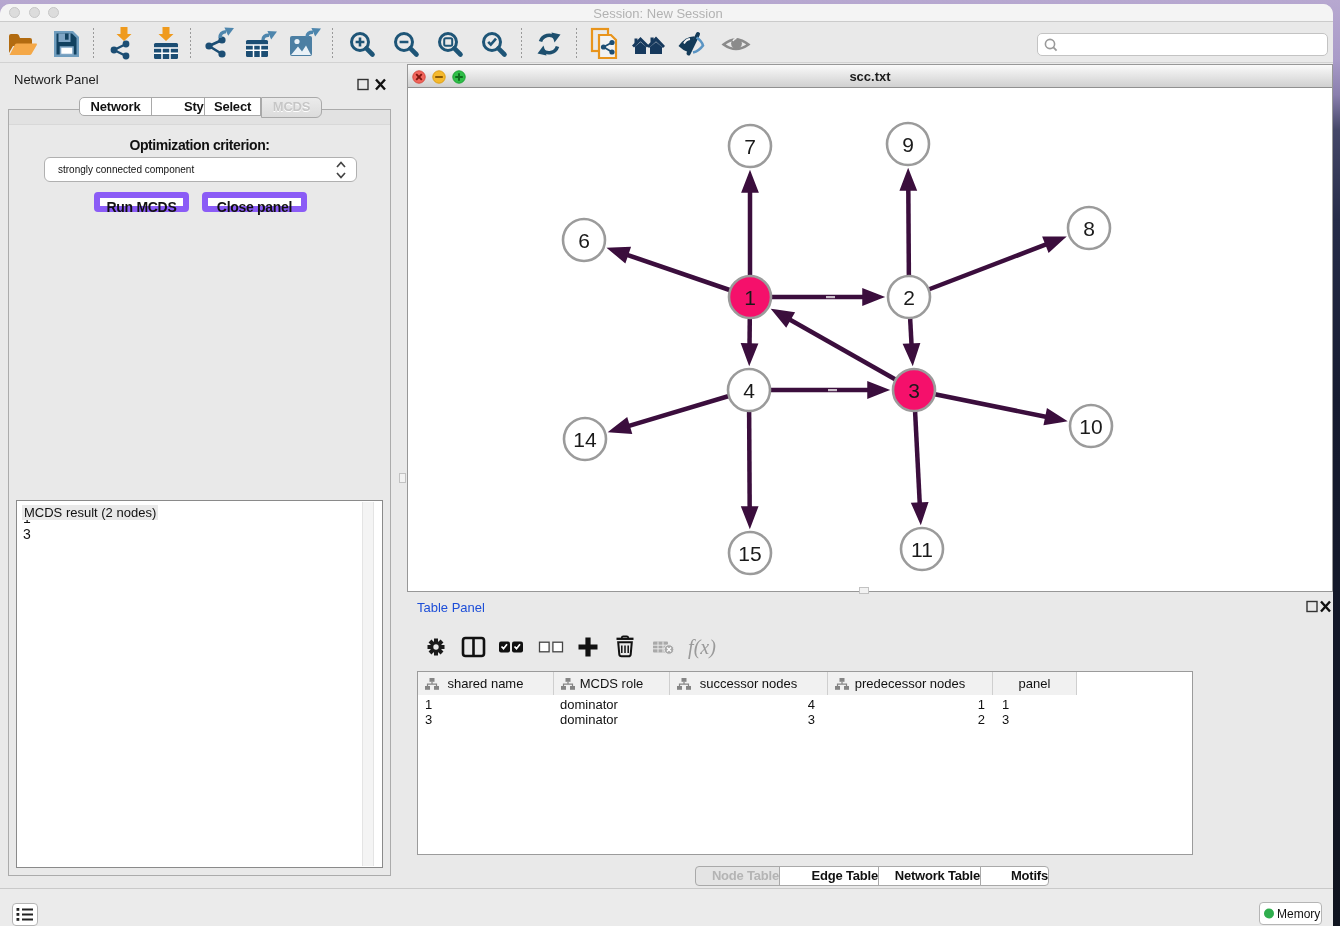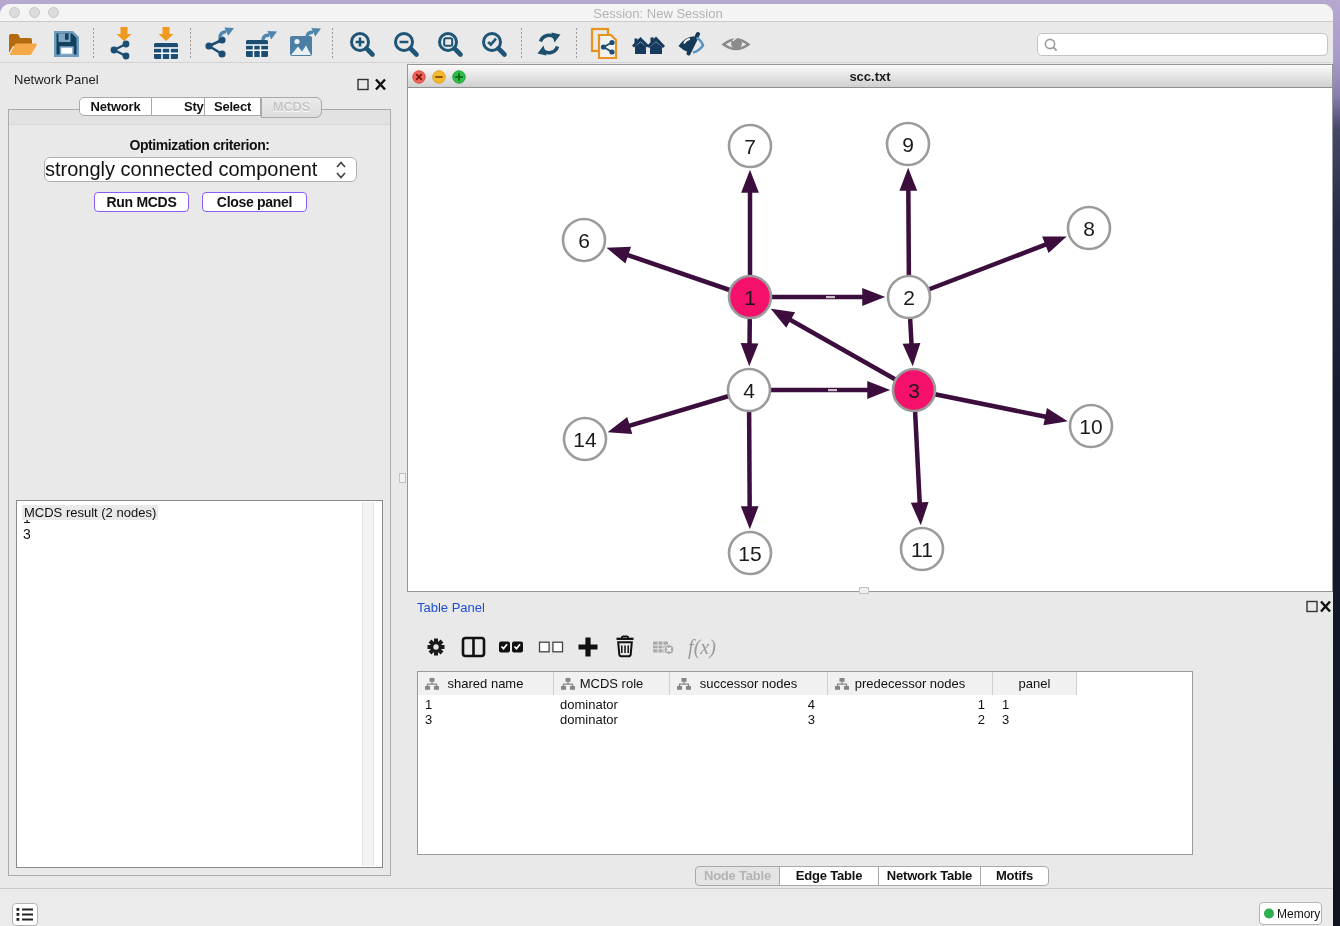"strongly connected component" #dropdown { font-size: 20px -> 10px; padding-left: none -> 13px }
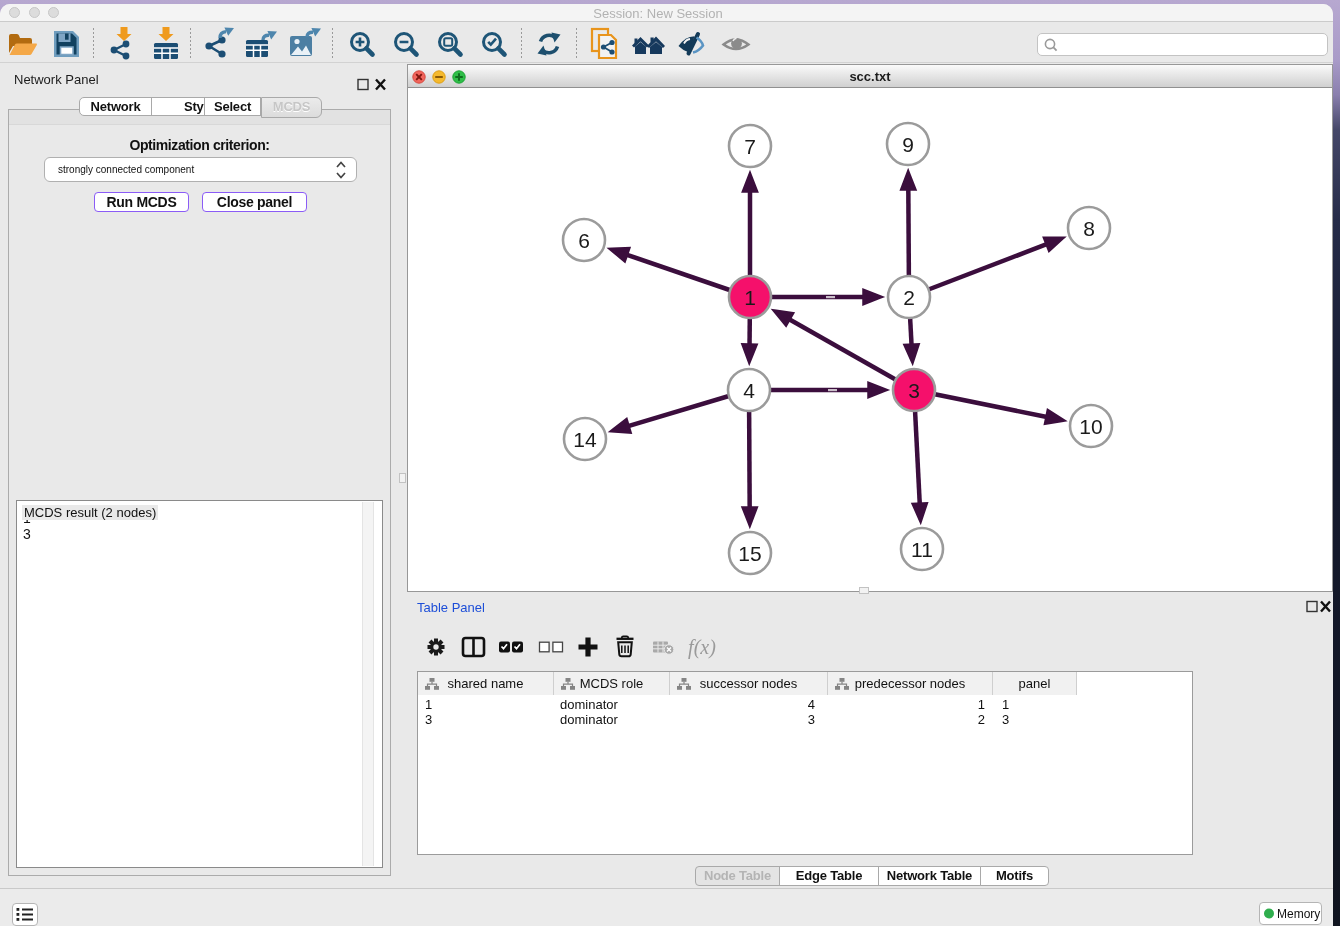"Run MCDS" .btn { border: 1px solid #8b5cf6 -> 6px solid #8b5cf6 }
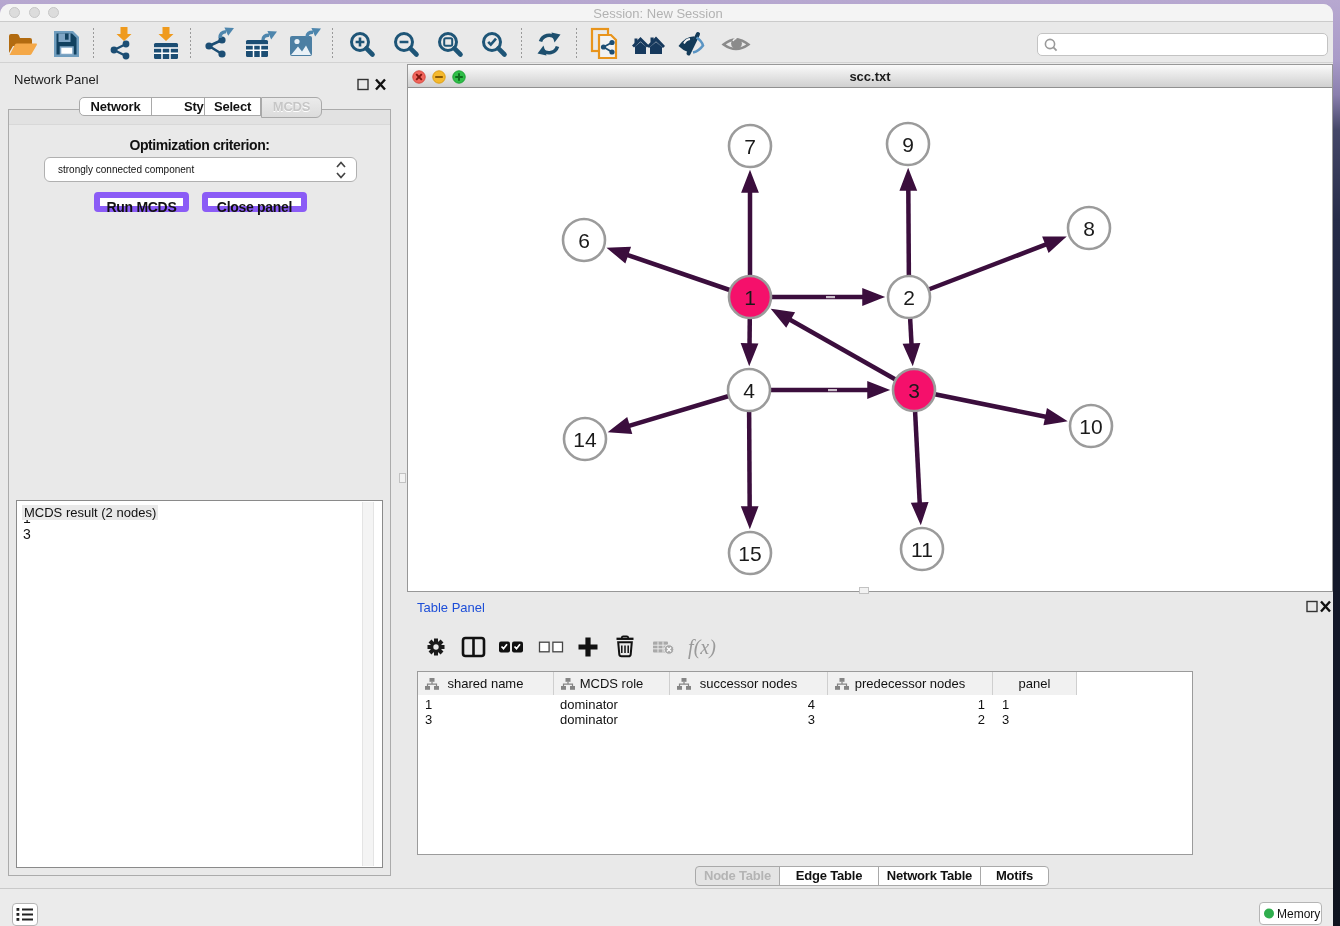"Node Table" .btab { text-align: center -> right }
